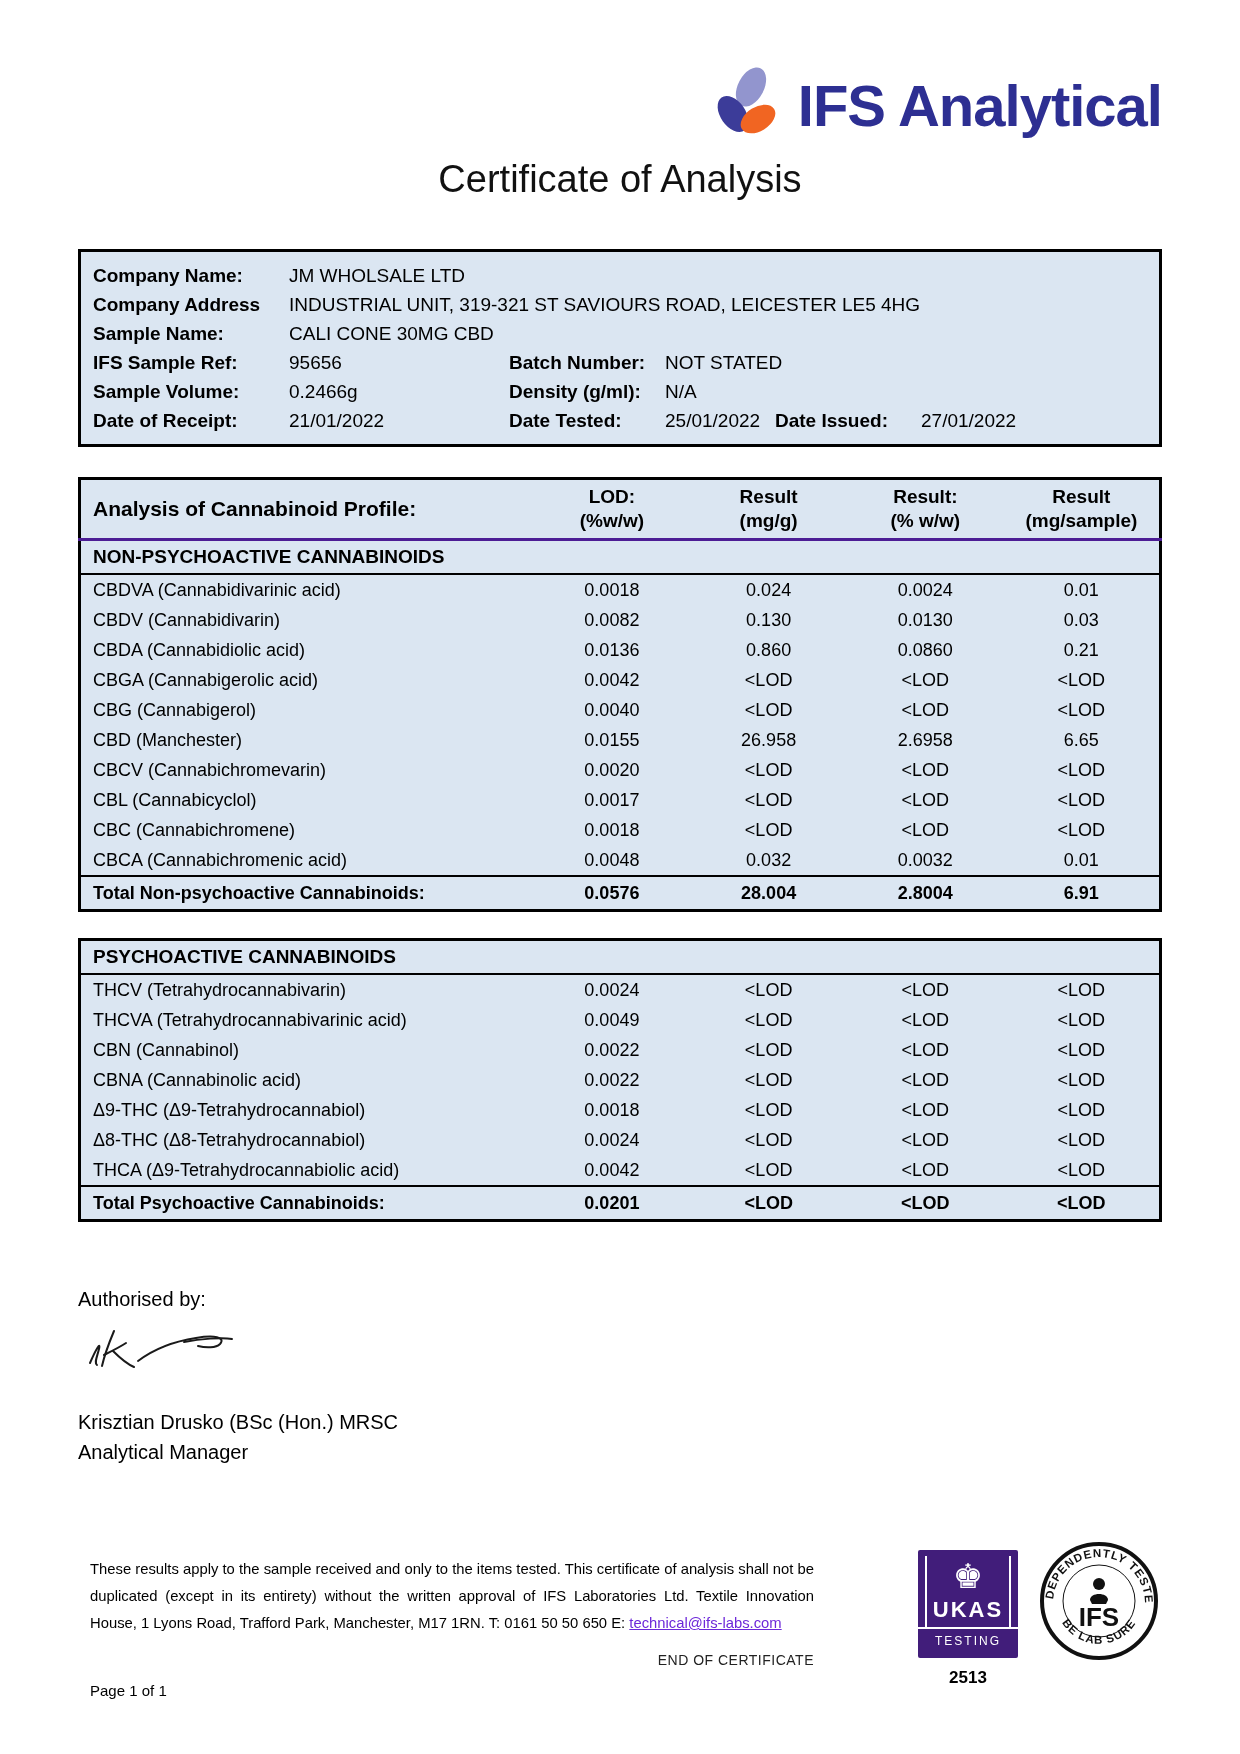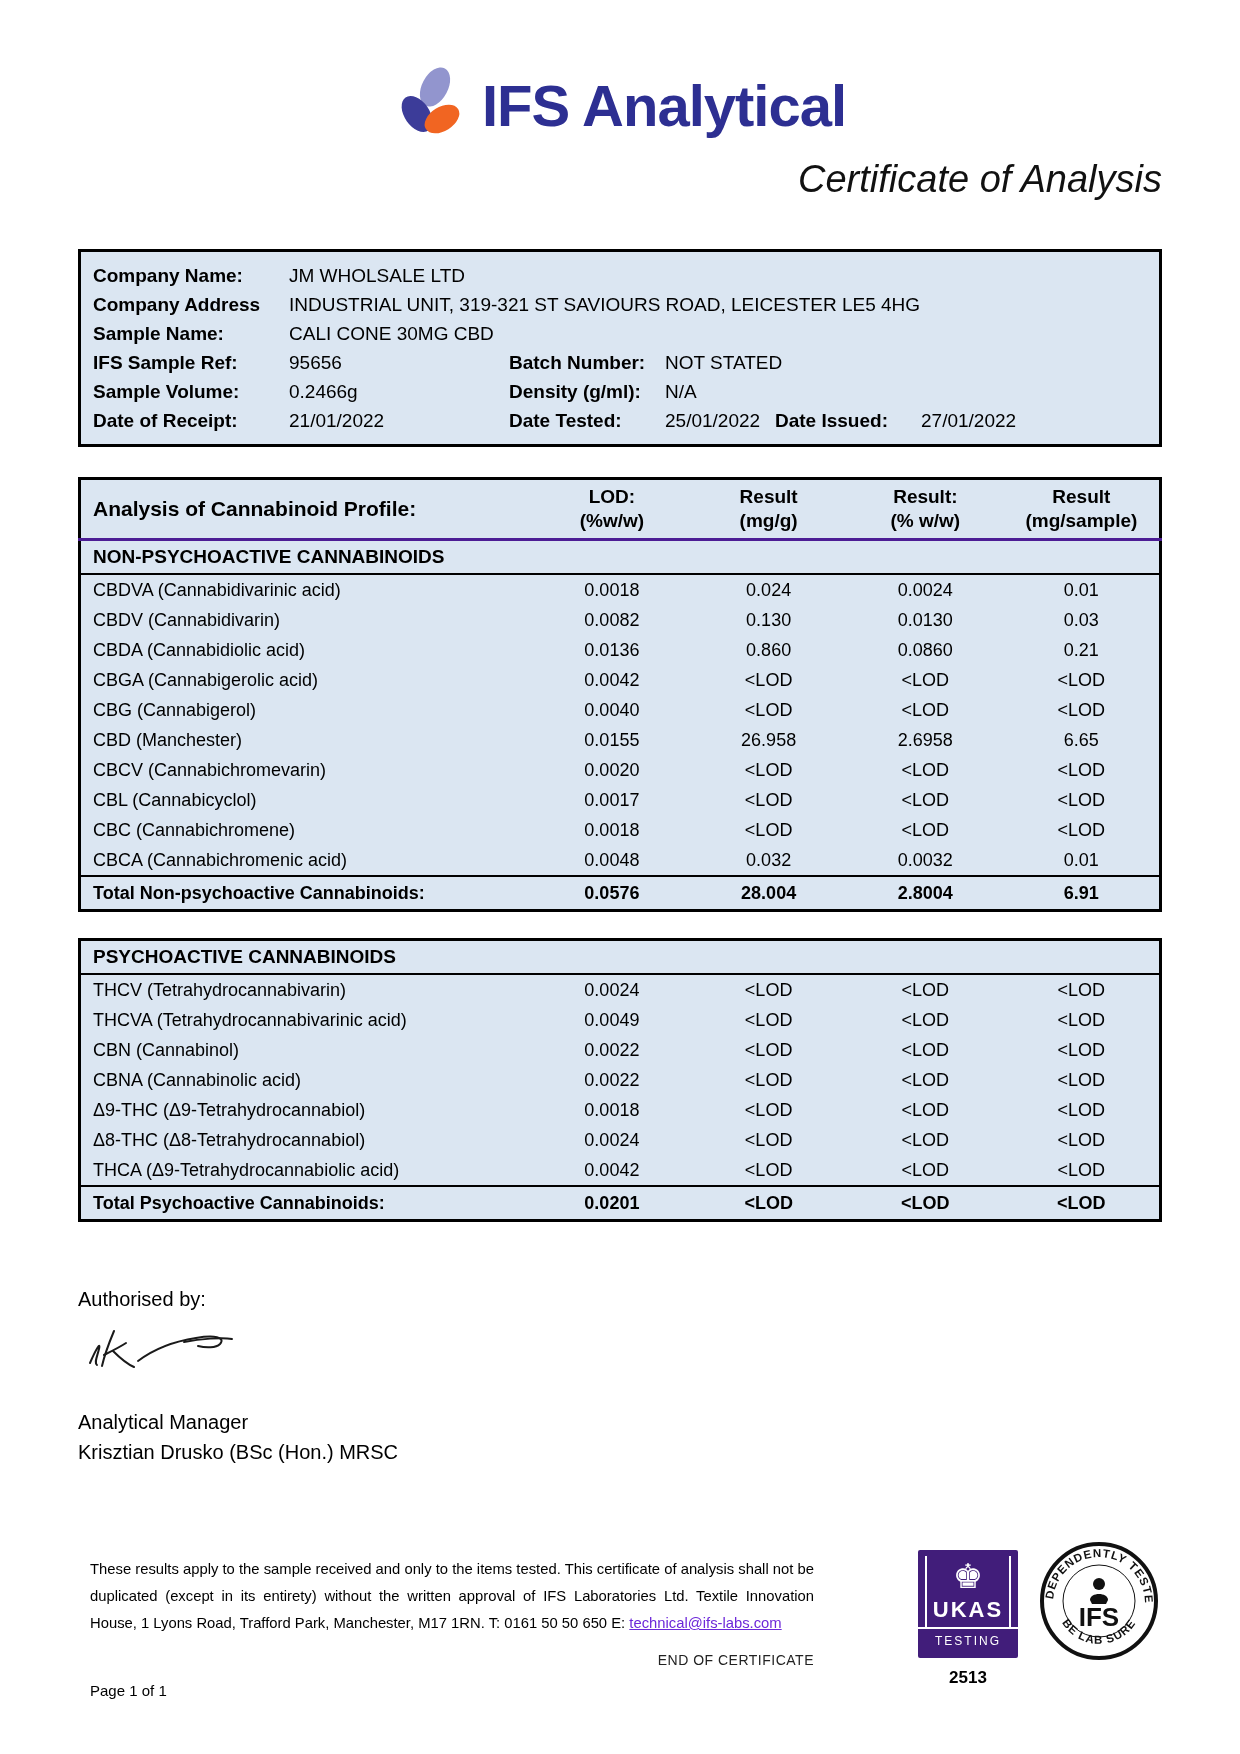"IFS Analytical" .brand-row { justify-content: center -> flex-end }
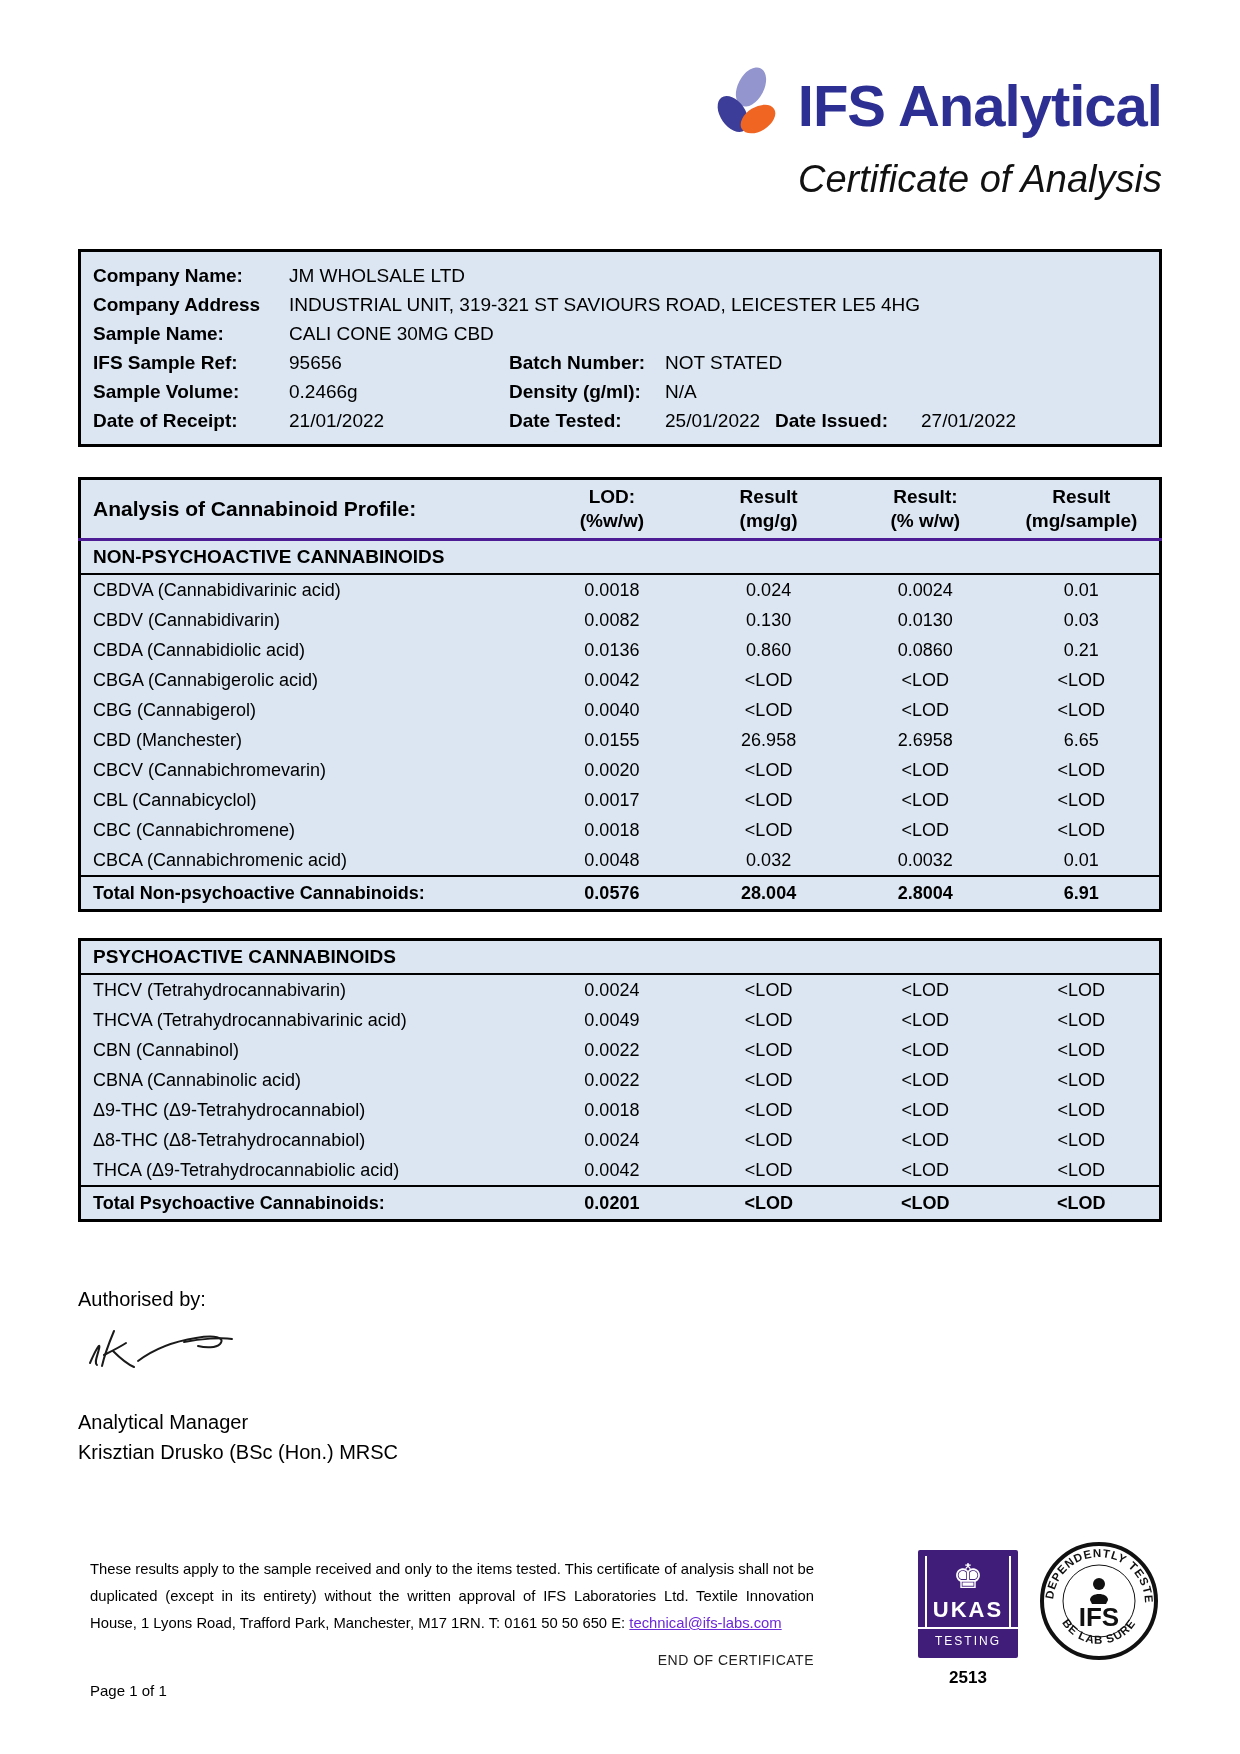"Certificate of Analysis" .cert-title { font-style: italic -> none; text-align: right -> center }
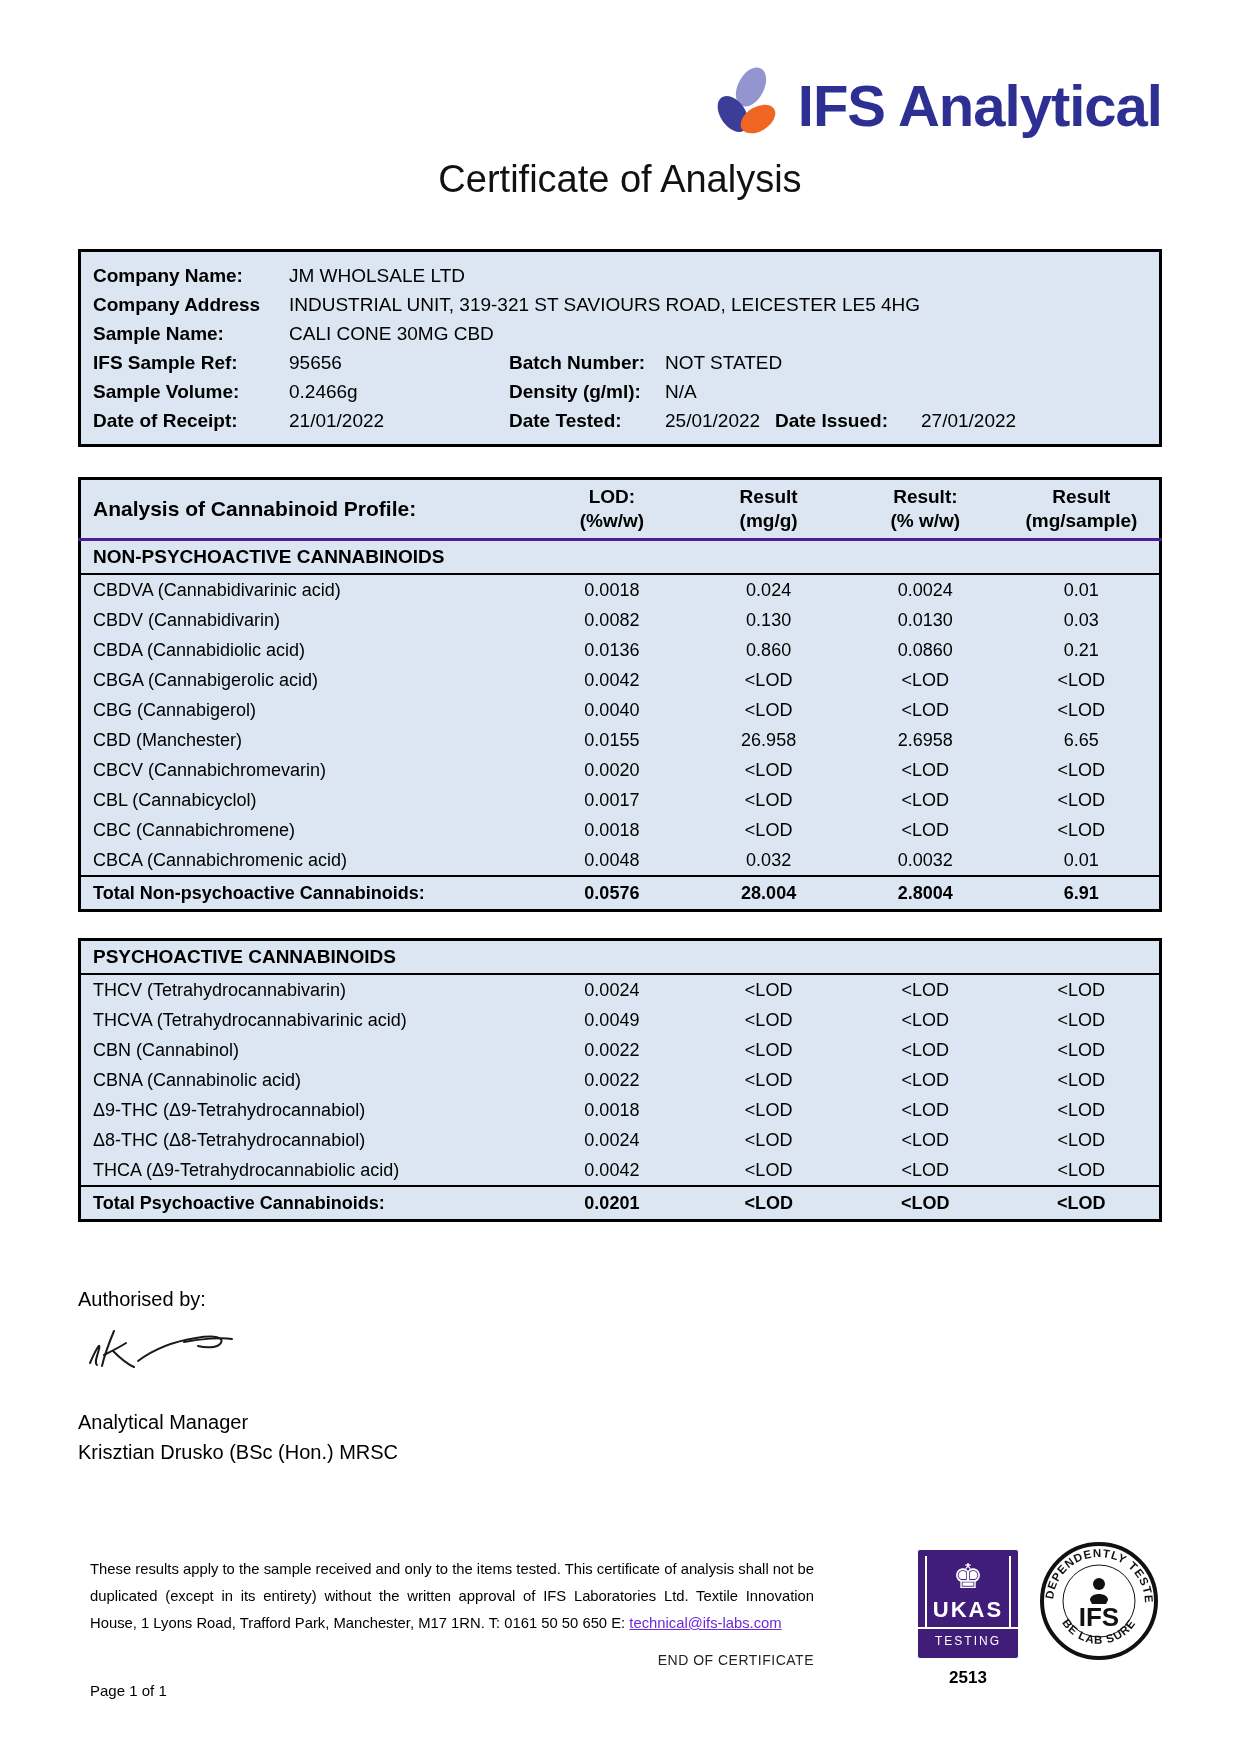"Analytical Manager" div { order: before "Krisztian Drusko (BSc (Hon.) MRSC" -> after "Krisztian Drusko (BSc (Hon.) MRSC" }
